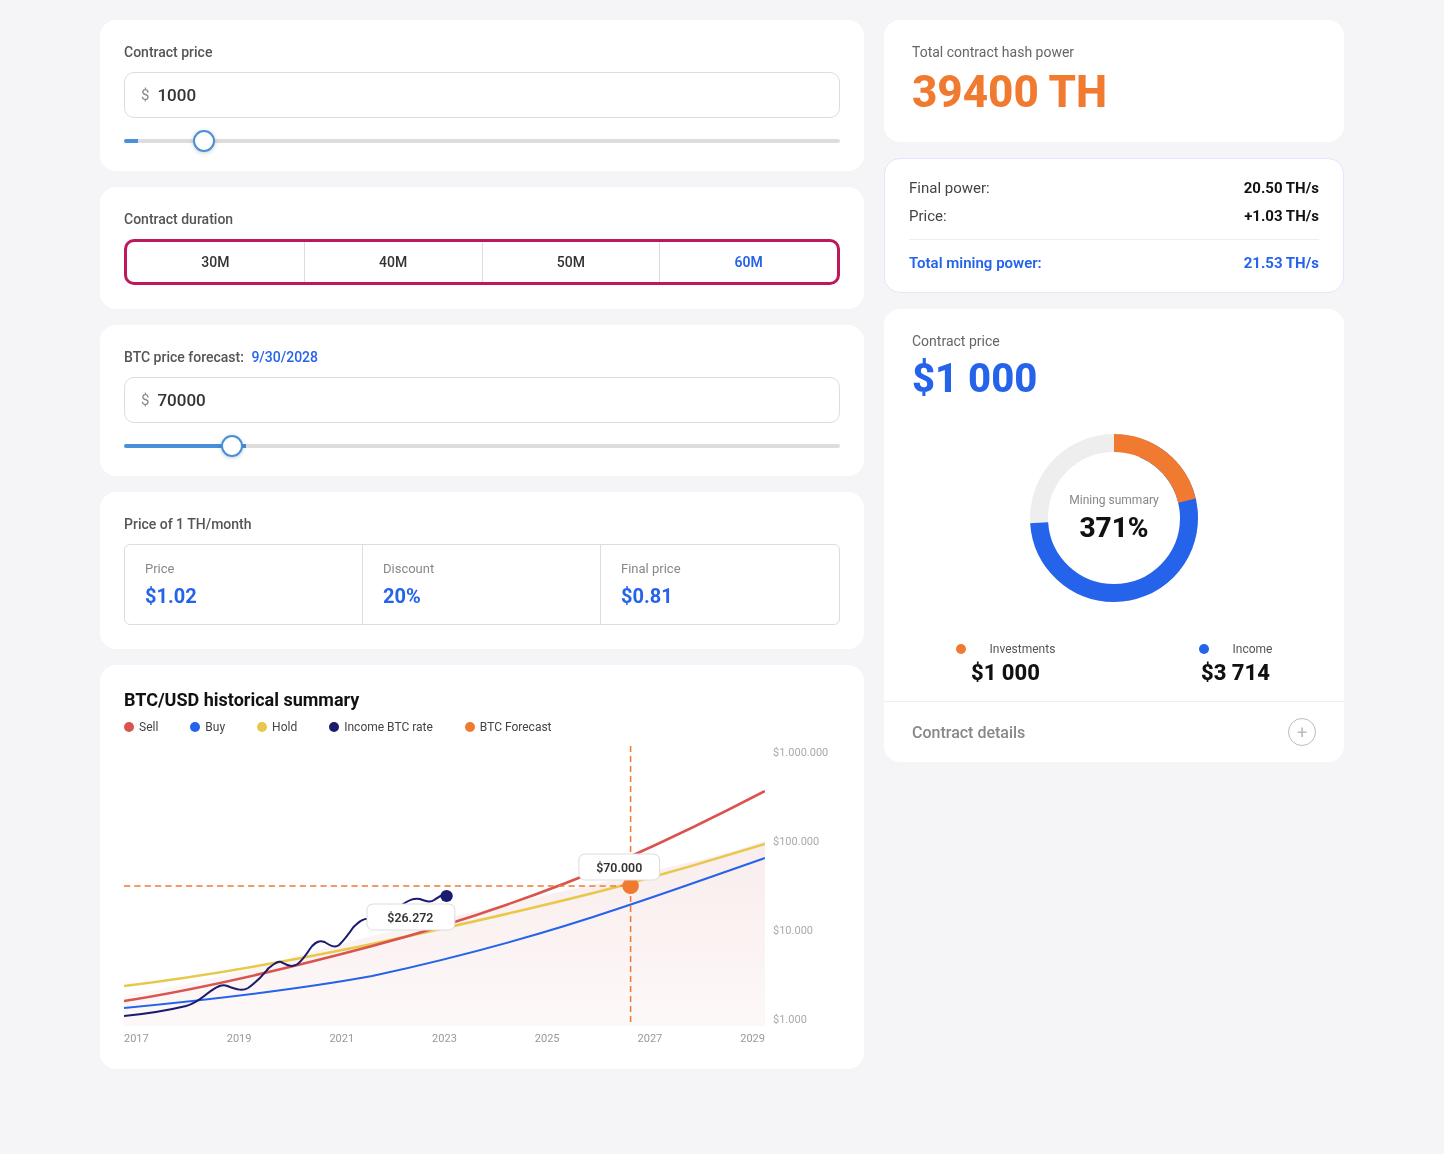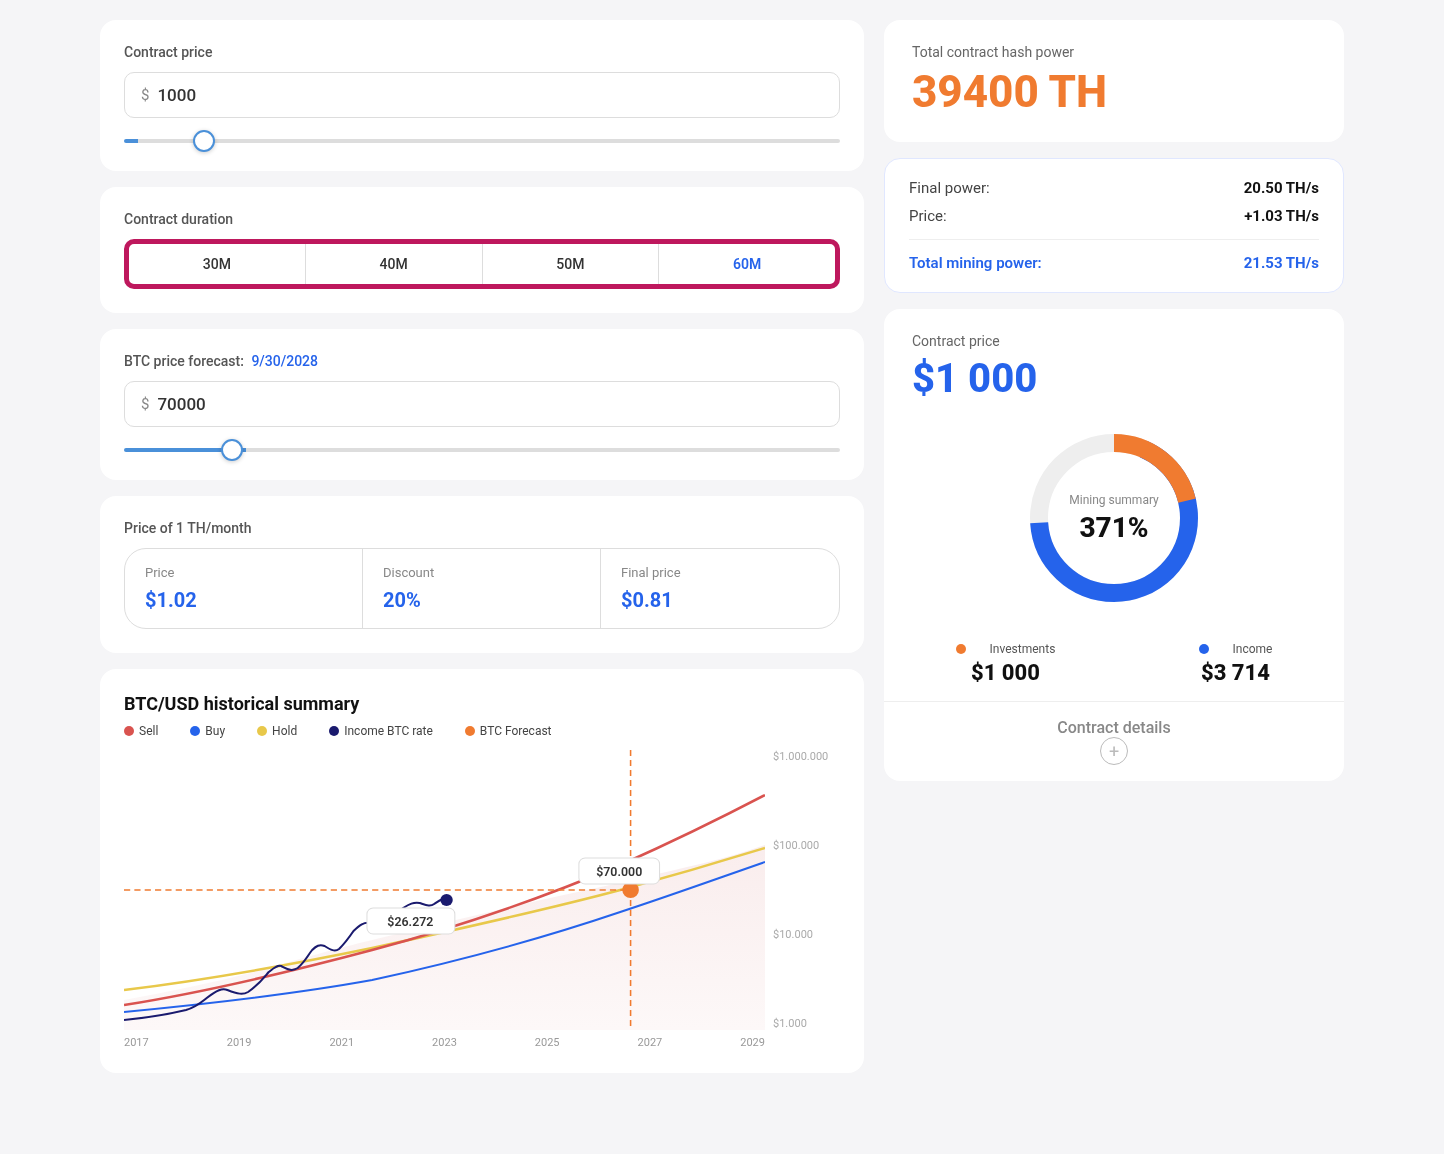"30M" .duration-tabs { border: 5px solid #be185d -> 3px solid #be185d }
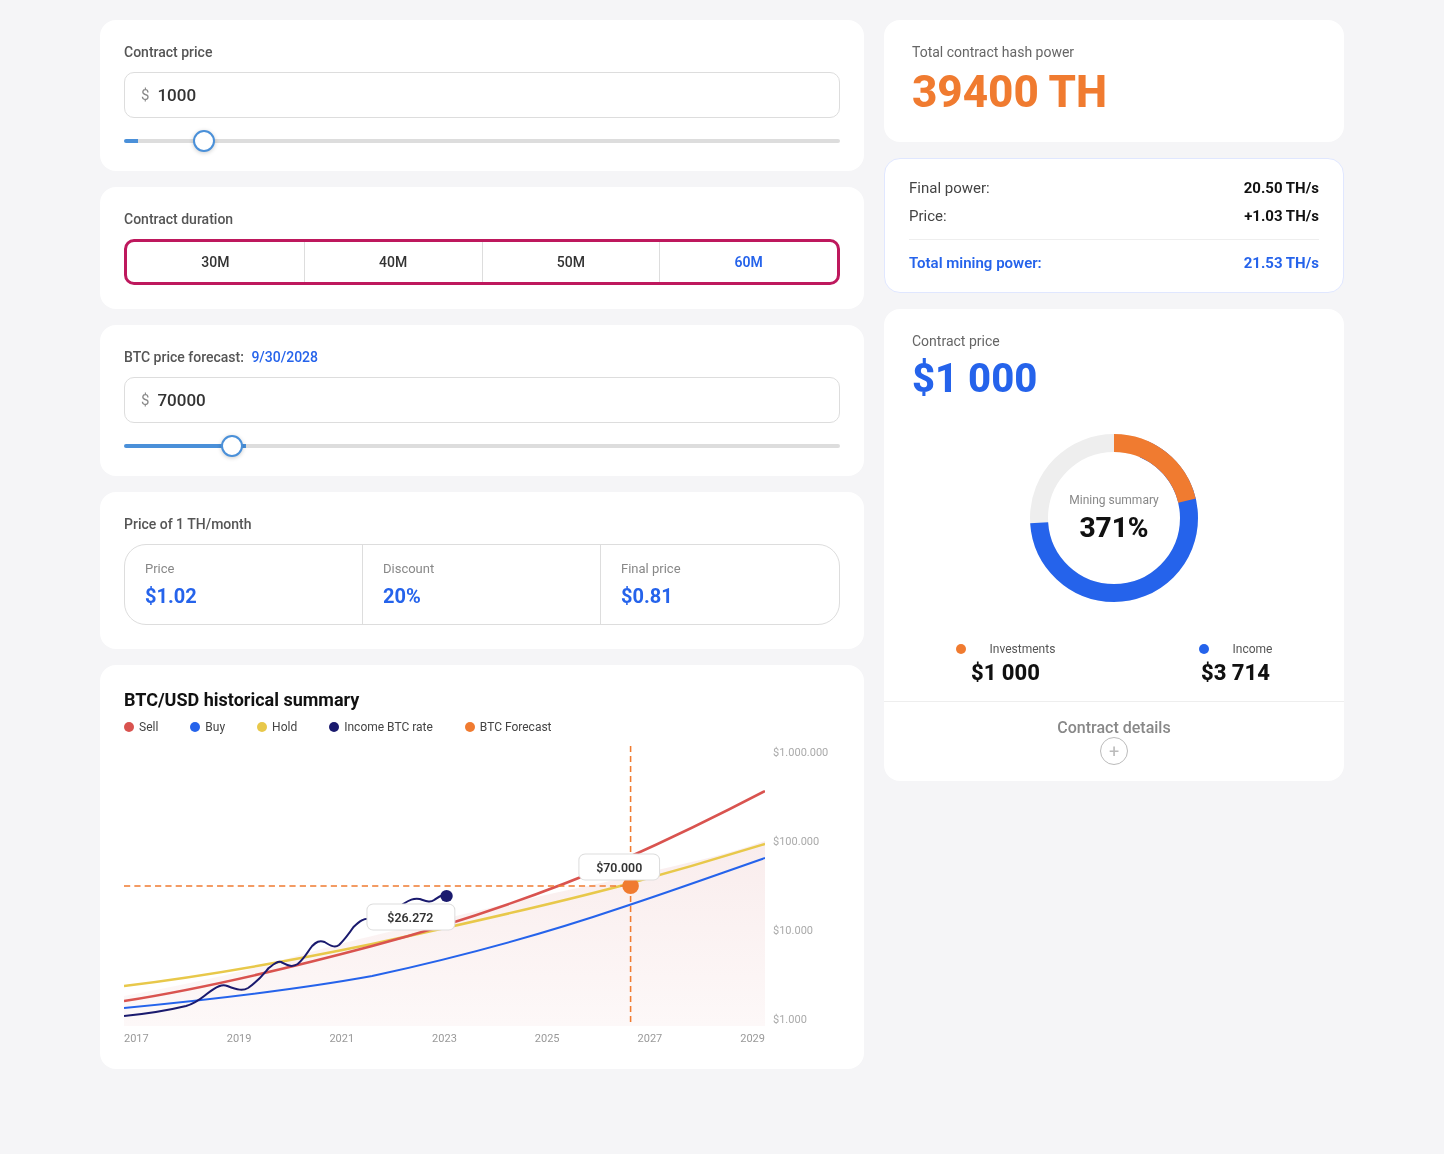"Price" .price-grid { border-radius: 22px -> 6px }
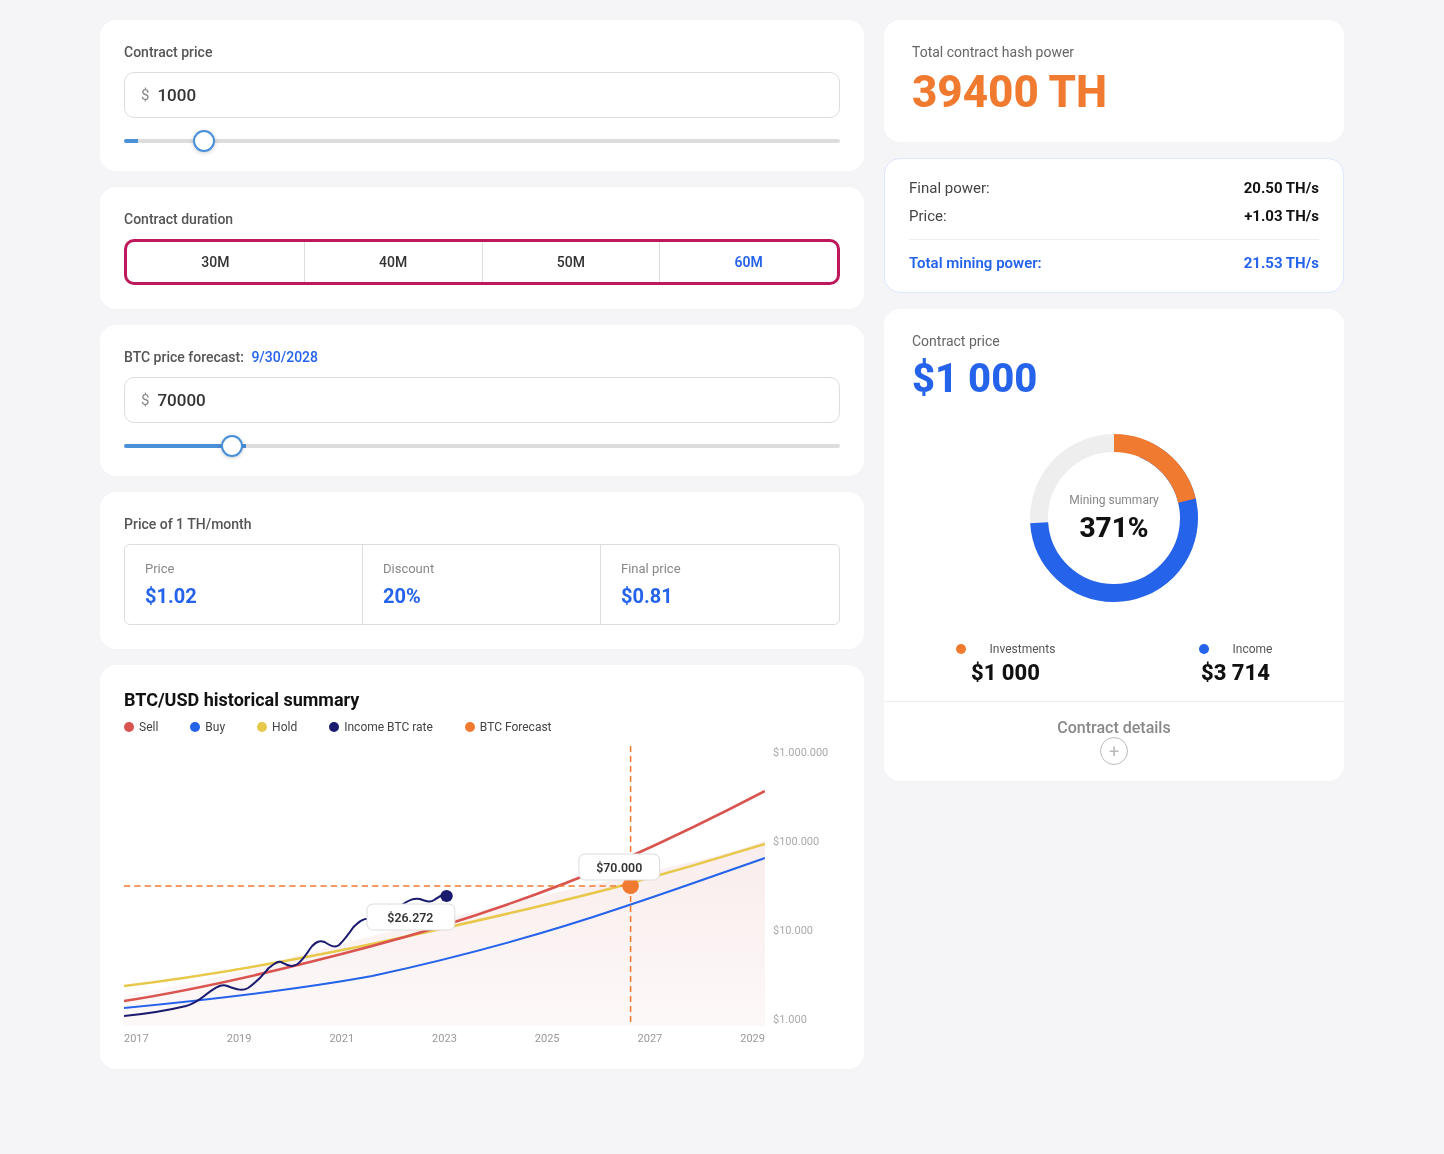"Contract details" div { flex-direction: column -> none }
